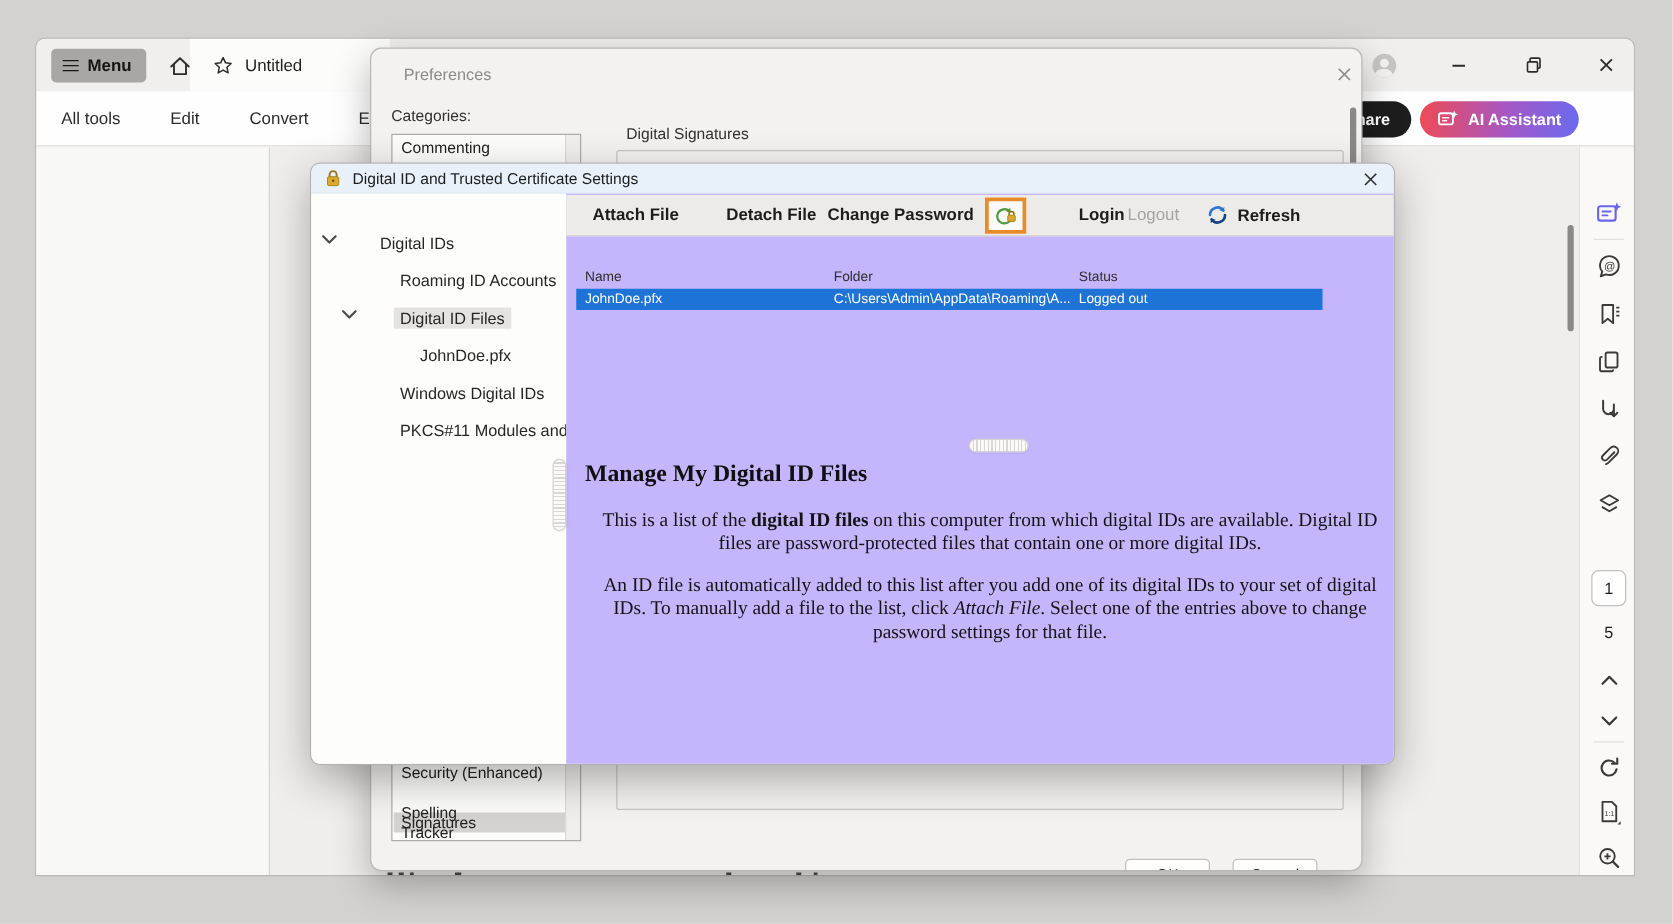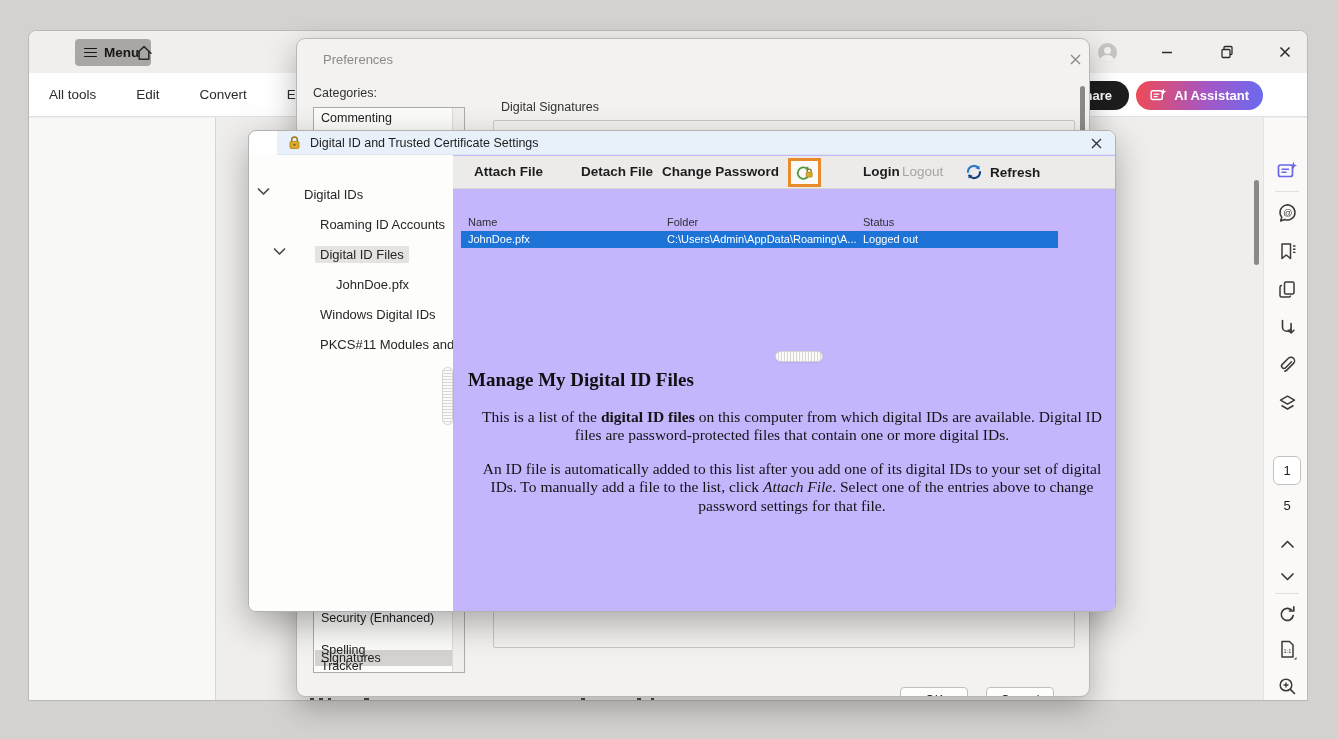"Menu" #menu-button { margin-left: 34px -> none }
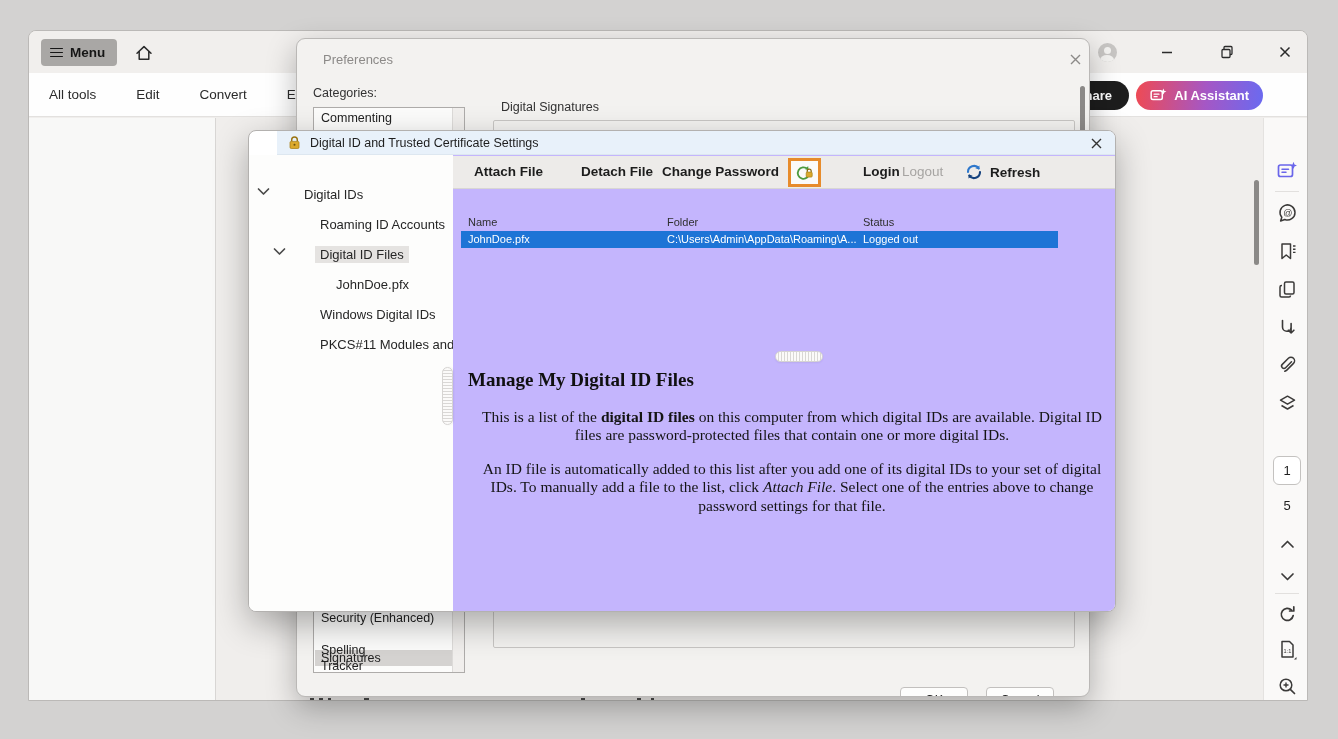"Untitled" div.abs { html: none -> <div> <svg> <path></path> </svg> <span>Untitled</span> </div> }
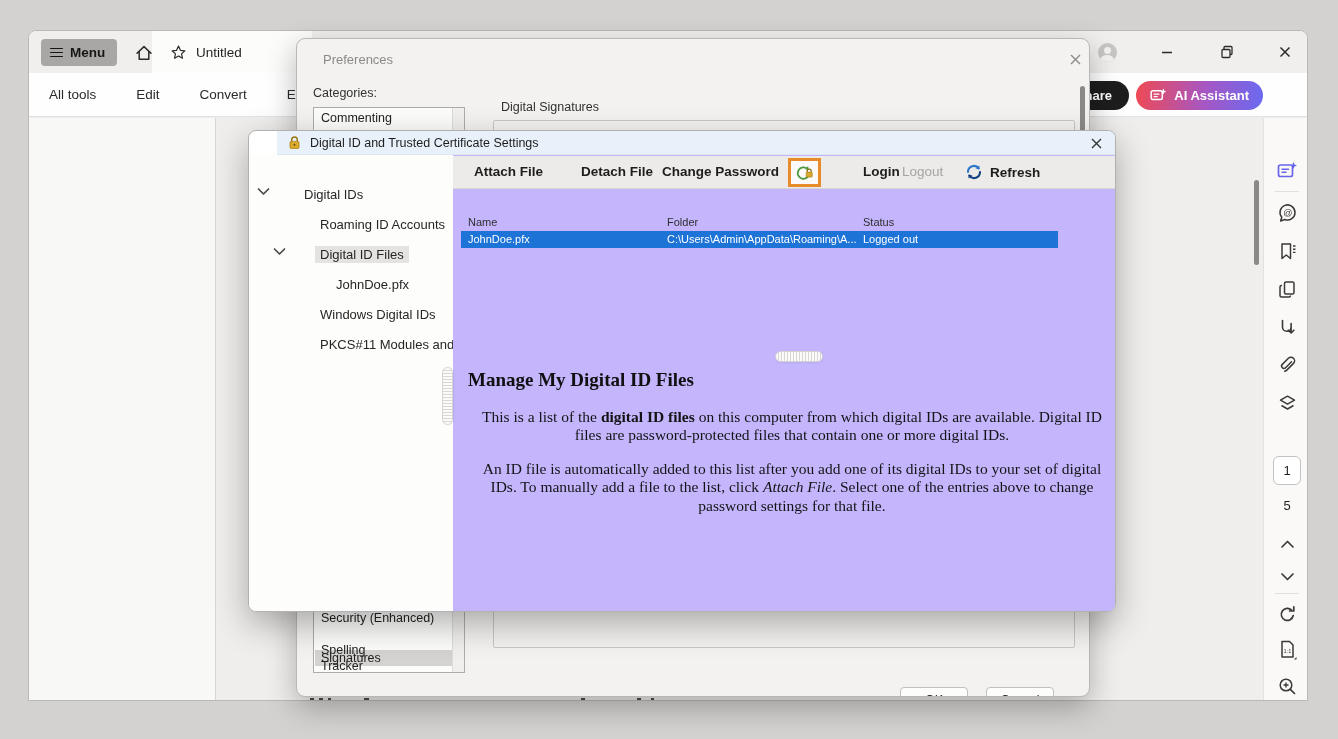"Digital ID and Trusted Certificate" #digitalid-dialog { padding-left: 28px -> none }
